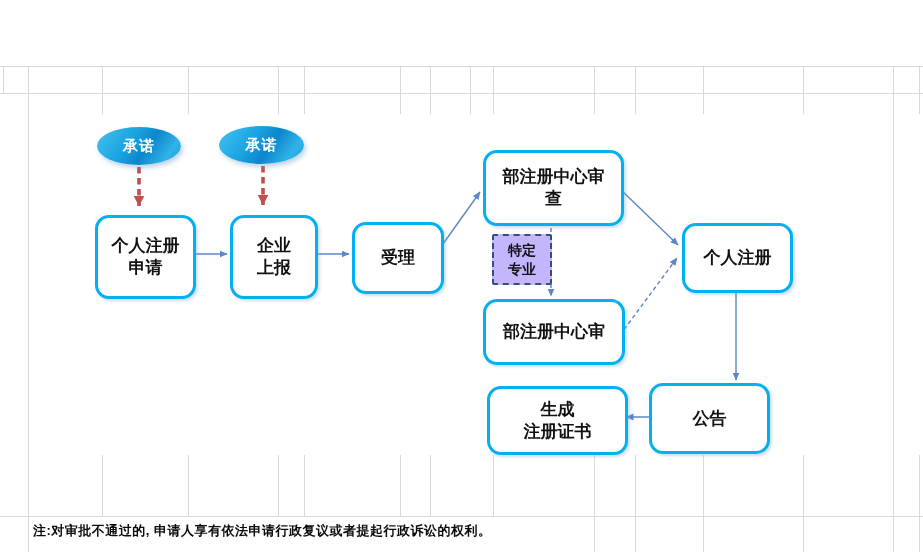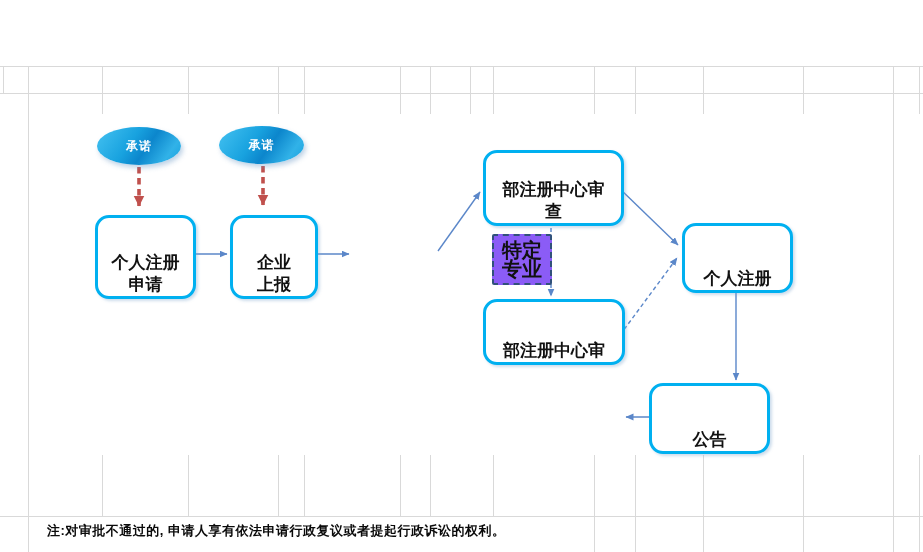"承诺" .ellipse { font-size: 12px -> 15px }
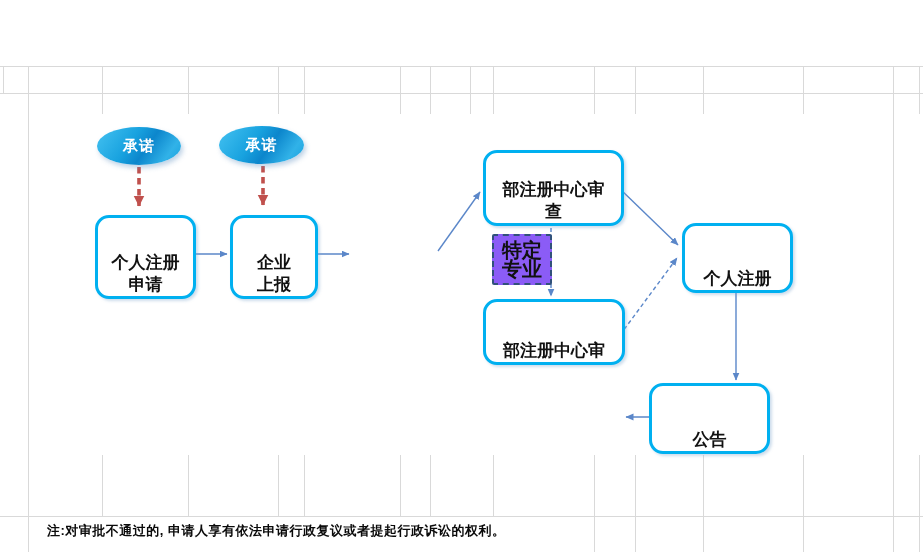"部注册中心审" .box { justify-content: flex-end -> none }
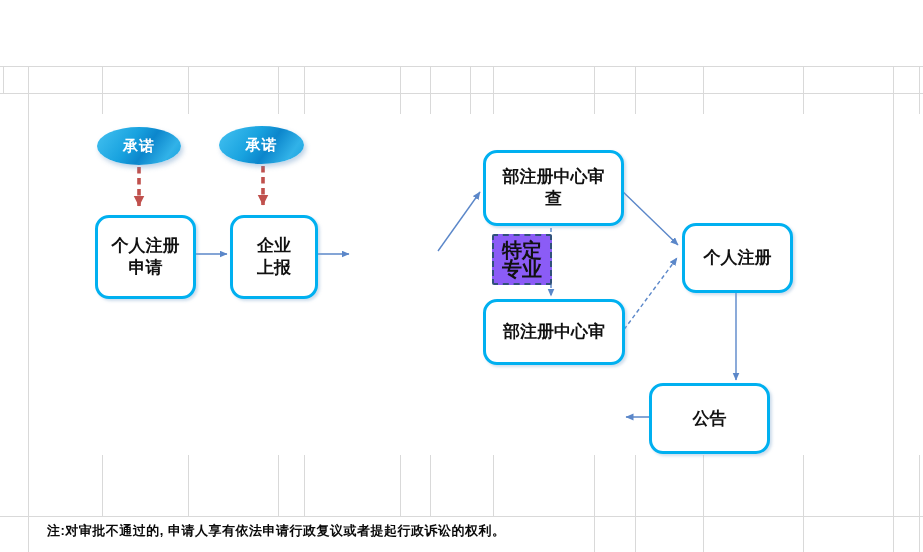"受理" div.node { html: none -> <div> <div>受理</div> </div> }
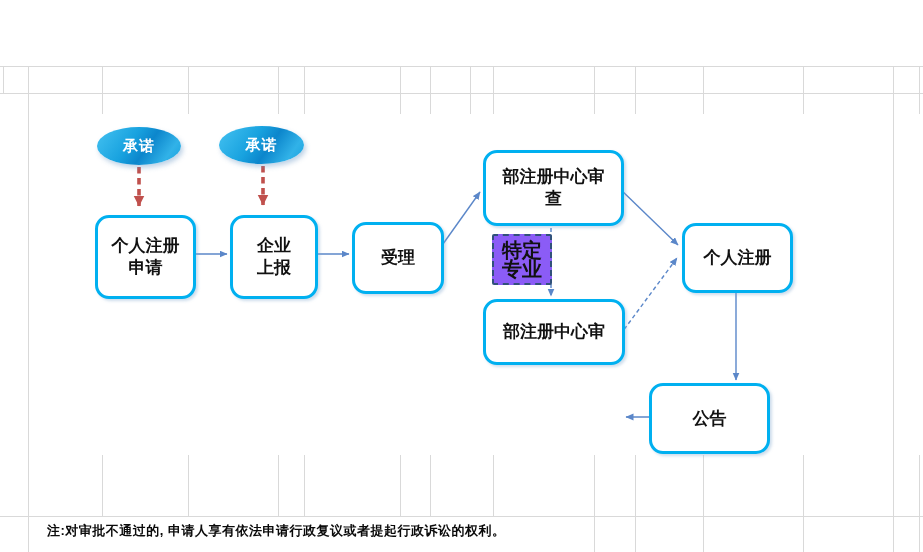"特定" .special { background: #8b5cf6 -> #c4b5fd; font-size: 20px -> 14px }
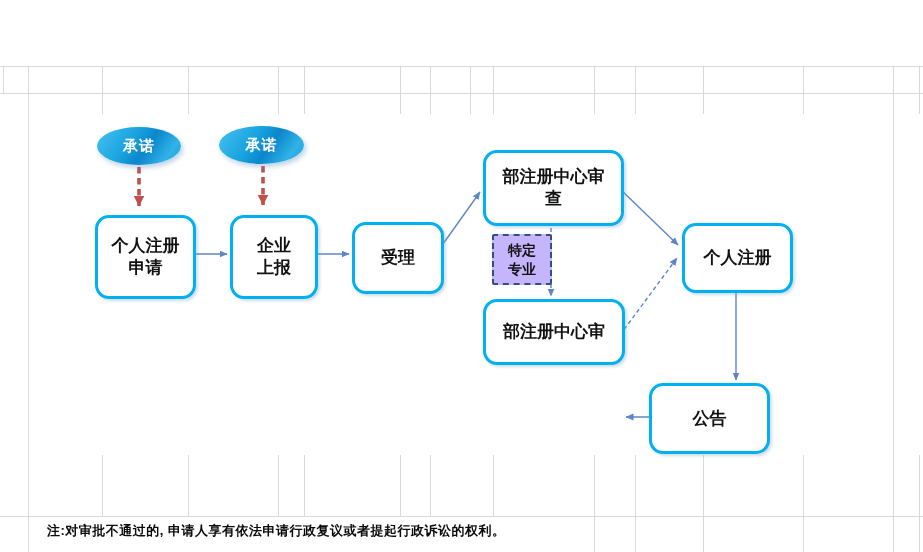"生成" div.node { html: none -> <div> <div>生成</div> <div>注册证书</div> </div> }
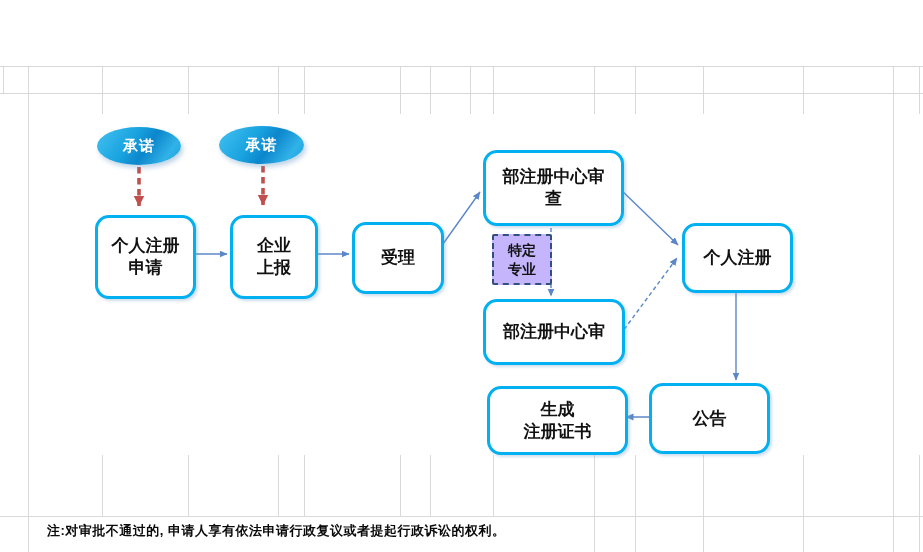"注:对审批不通过的, 申请人享有依法申请行政复议或者提起行政诉讼的权利。" .note { margin-left: 14px -> none }
